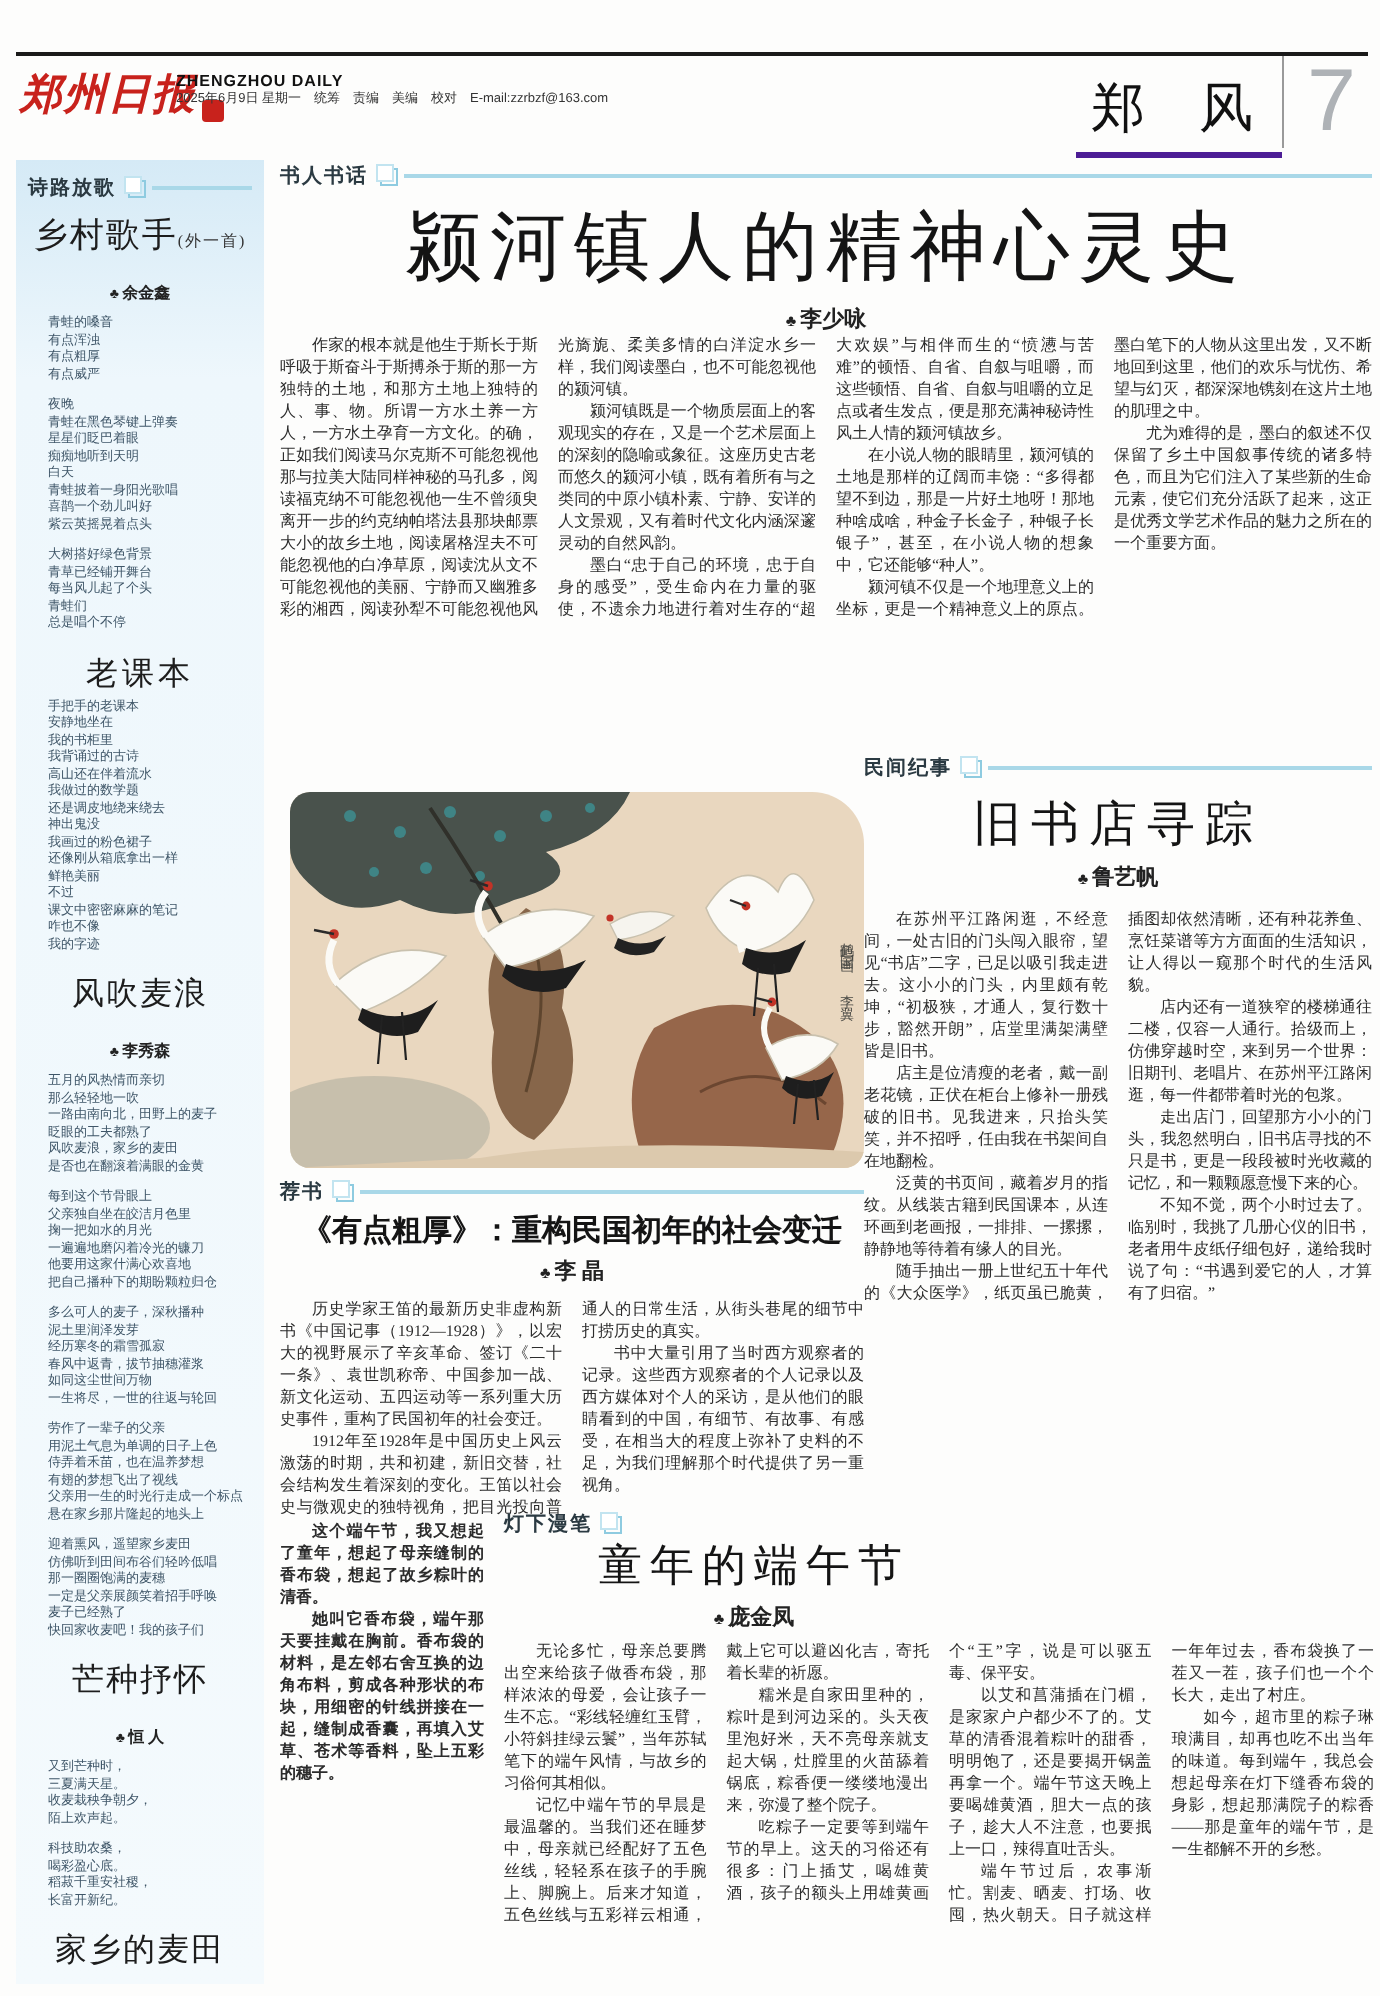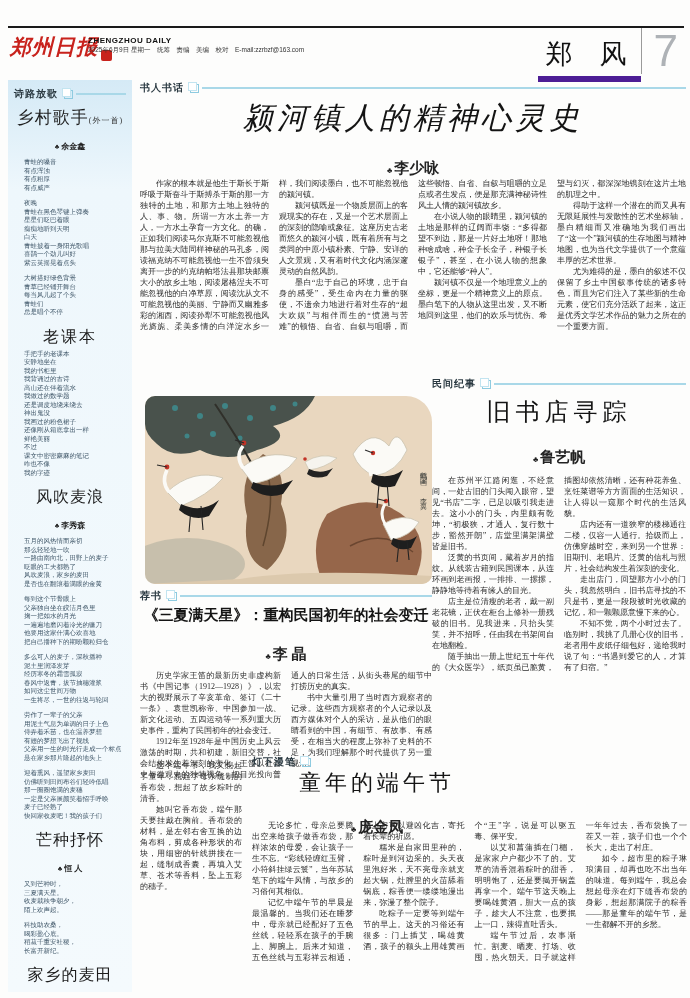"郑 风" .section-zh { border-bottom: 6px solid #4c1d95 -> 3px solid #4c1d95 }
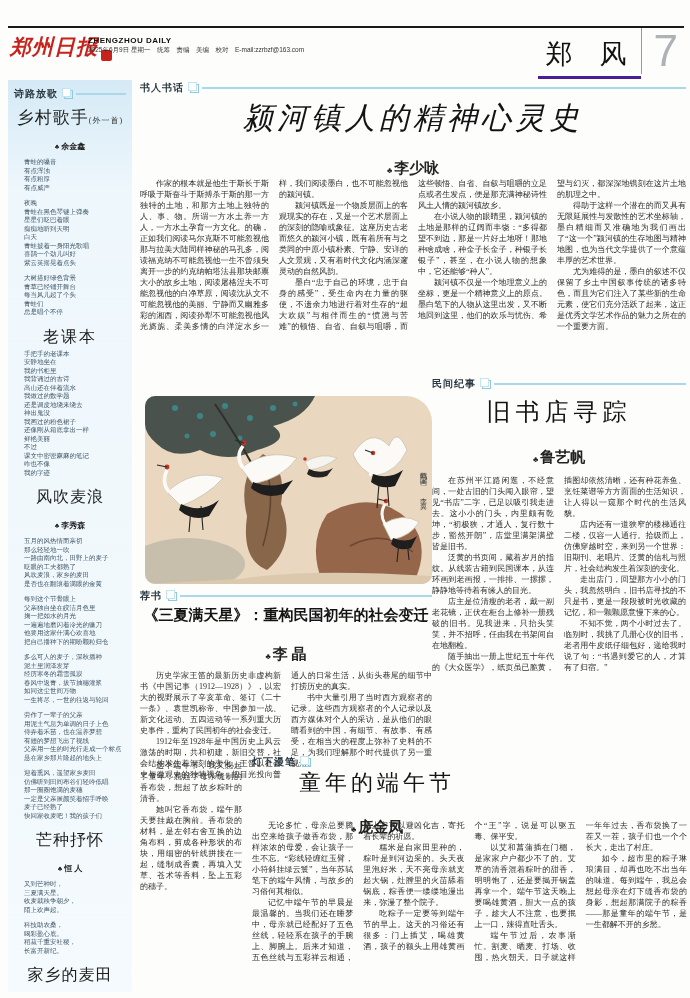"颍河镇人的精神心灵史" #main-art .art-title { font-size: 30px -> 38px; font-style: italic -> none }
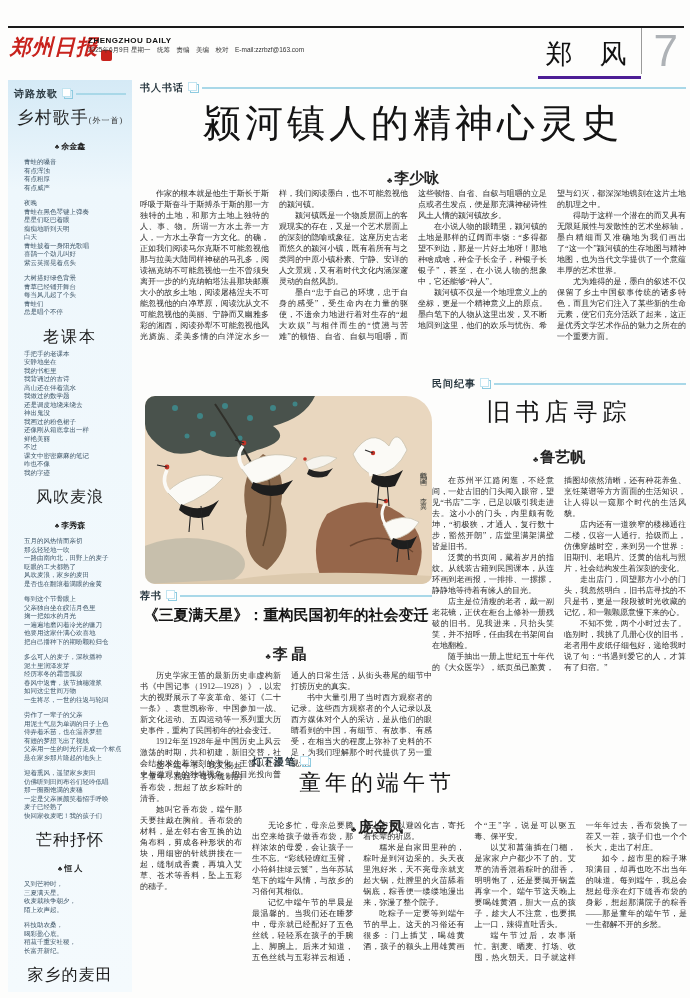"李少咏" .art-author { font-size: 15px -> 11px; margin-top: 20px -> 3px }
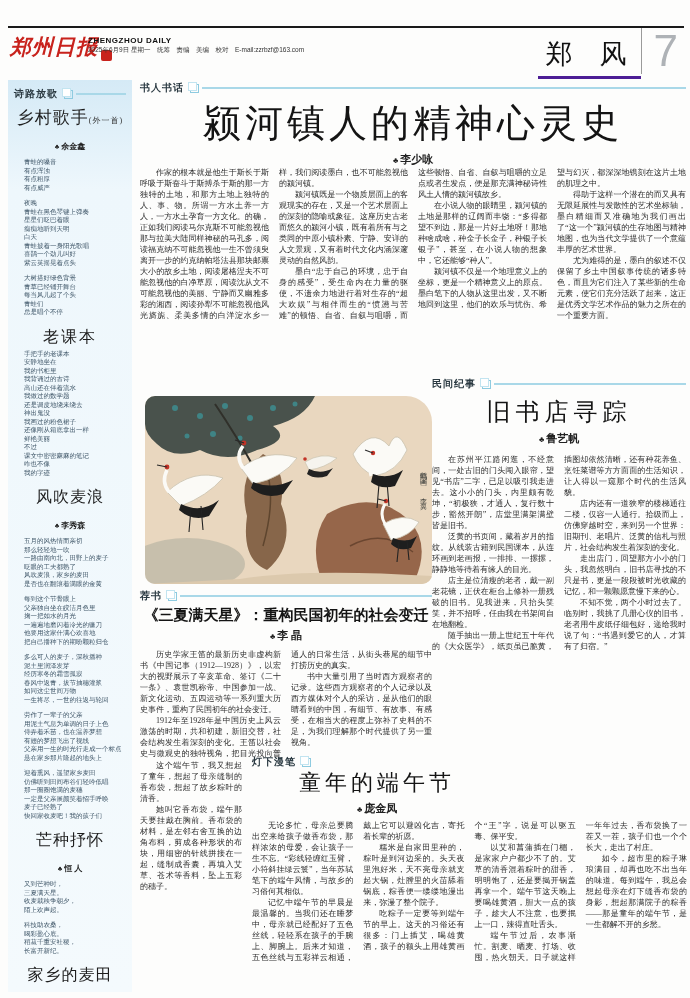"得助于这样一个潜在的而又具有无限延展性与发散性的艺术坐标轴，墨白精细而又准确地为" p.para { html: <p>得助于这样一个潜在的而又具有无限延展性与发散性的艺术坐标轴，墨白精细而又准确地为我们画出了“这一个”颍河镇的生存地图与精神地图，也为当代文学提供了一个意蕴丰厚的艺术世界。</p> -> none }
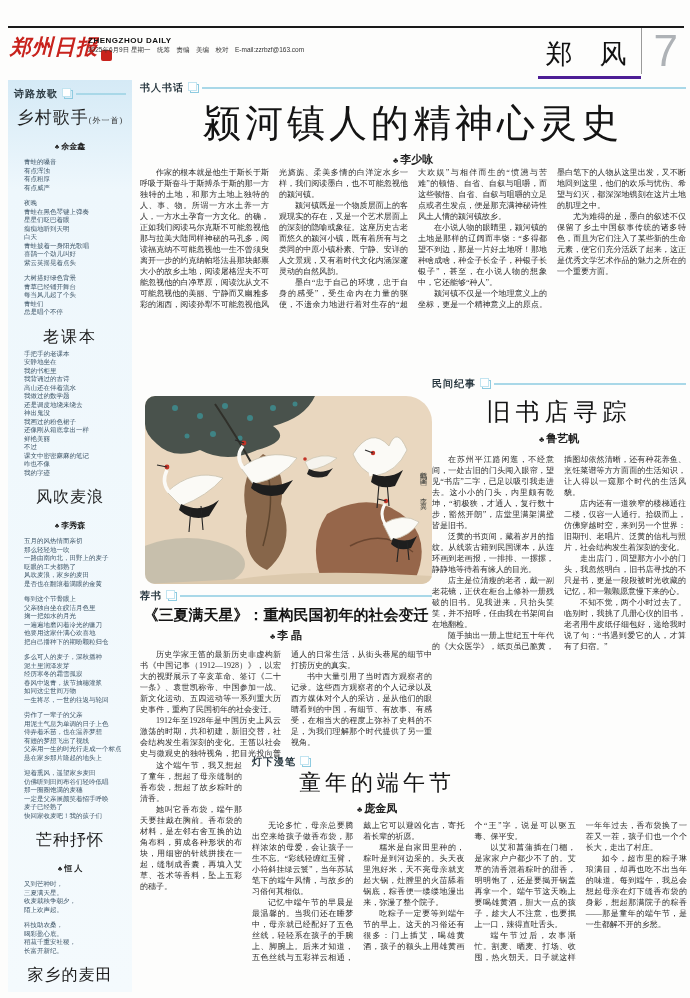"店内还有一道狭窄的楼梯通往二楼，仅容一人通行。拾级而上，仿佛穿越时空，来到另一个" p.para { text: 泛黄的信札与照片，社会结构发生着深刻的变化 -> 在苏州平江路闲逛，每一件都带着时光的包浆 }
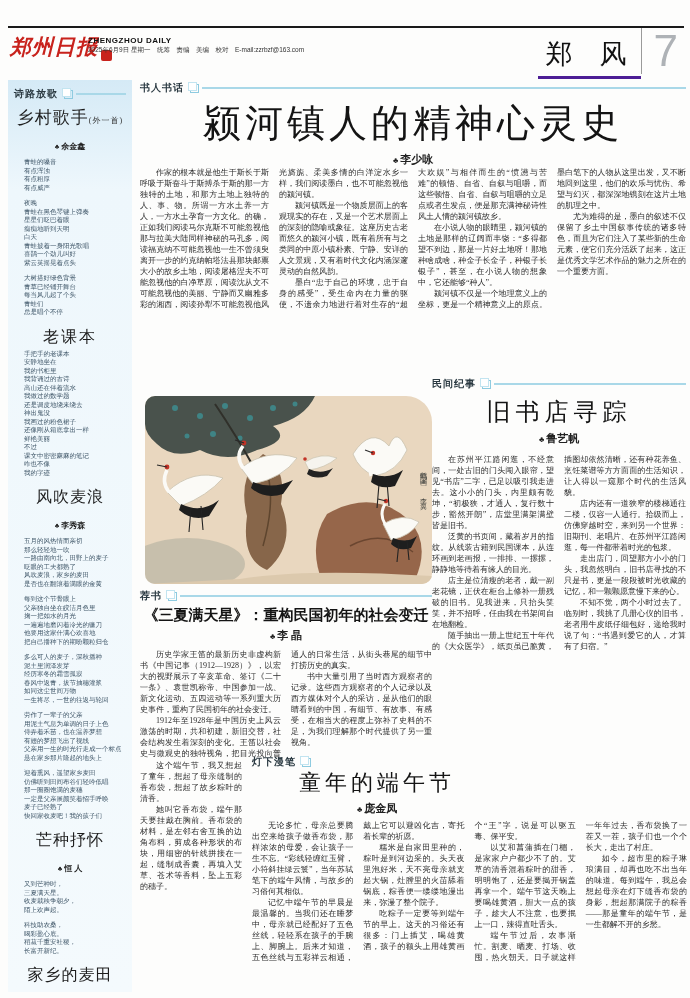"泛黄的书页间，藏着岁月的指纹。从线装古籍到民国课本，从连环画到老画报，一排排、一" p.para { order: before "店主是位清瘦的老者，戴一副老花镜，正伏在柜台上修补一册残破的旧书。见我进来，只抬" -> after "店主是位清瘦的老者，戴一副老花镜，正伏在柜台上修补一册残破的旧书。见我进来，只抬" }
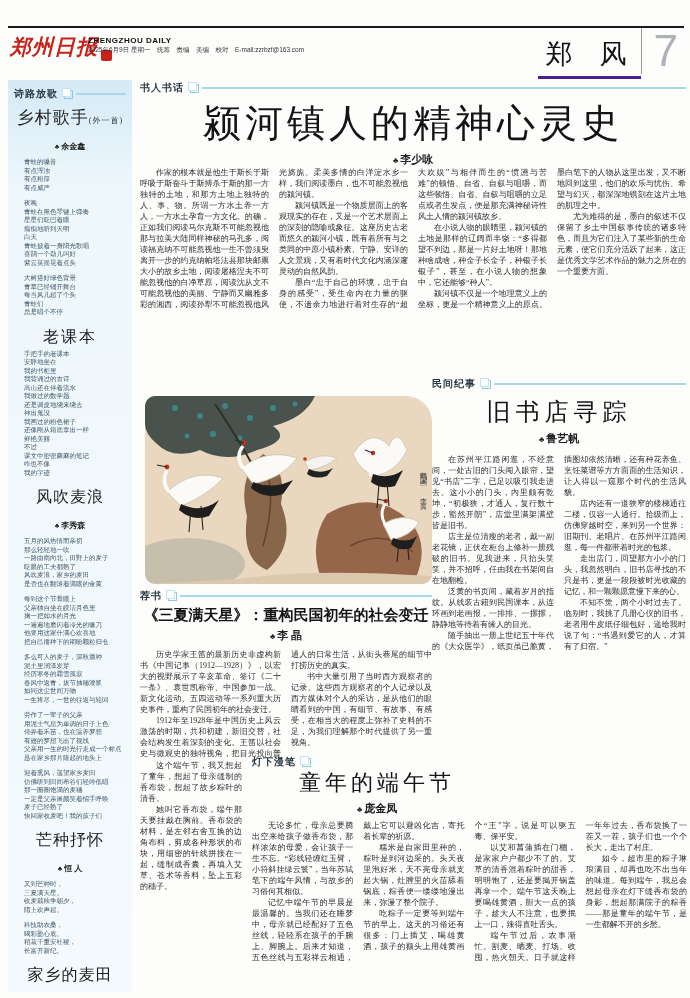"《三夏满天星》：重构民国初年的社会变迁" div.art-title { text: 三夏满天星 -> 有点粗厚 }
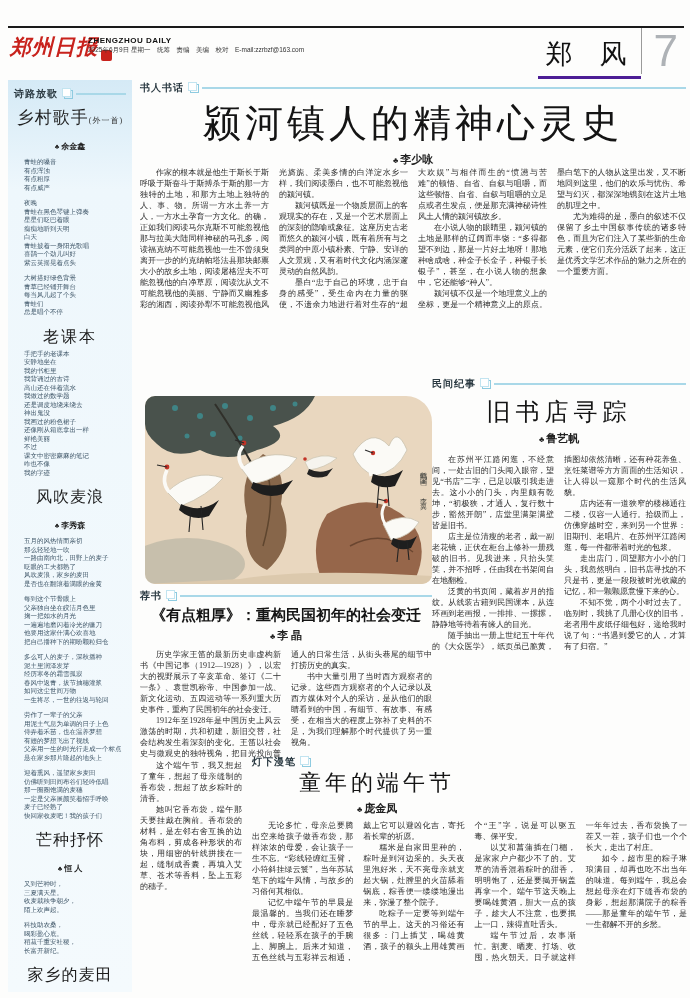"这个端午节，我又想起了童年，想起了母亲缝制的香布袋，想起了故乡粽叶的清香。" #essay-col1 .para { font-weight: none -> bold }
